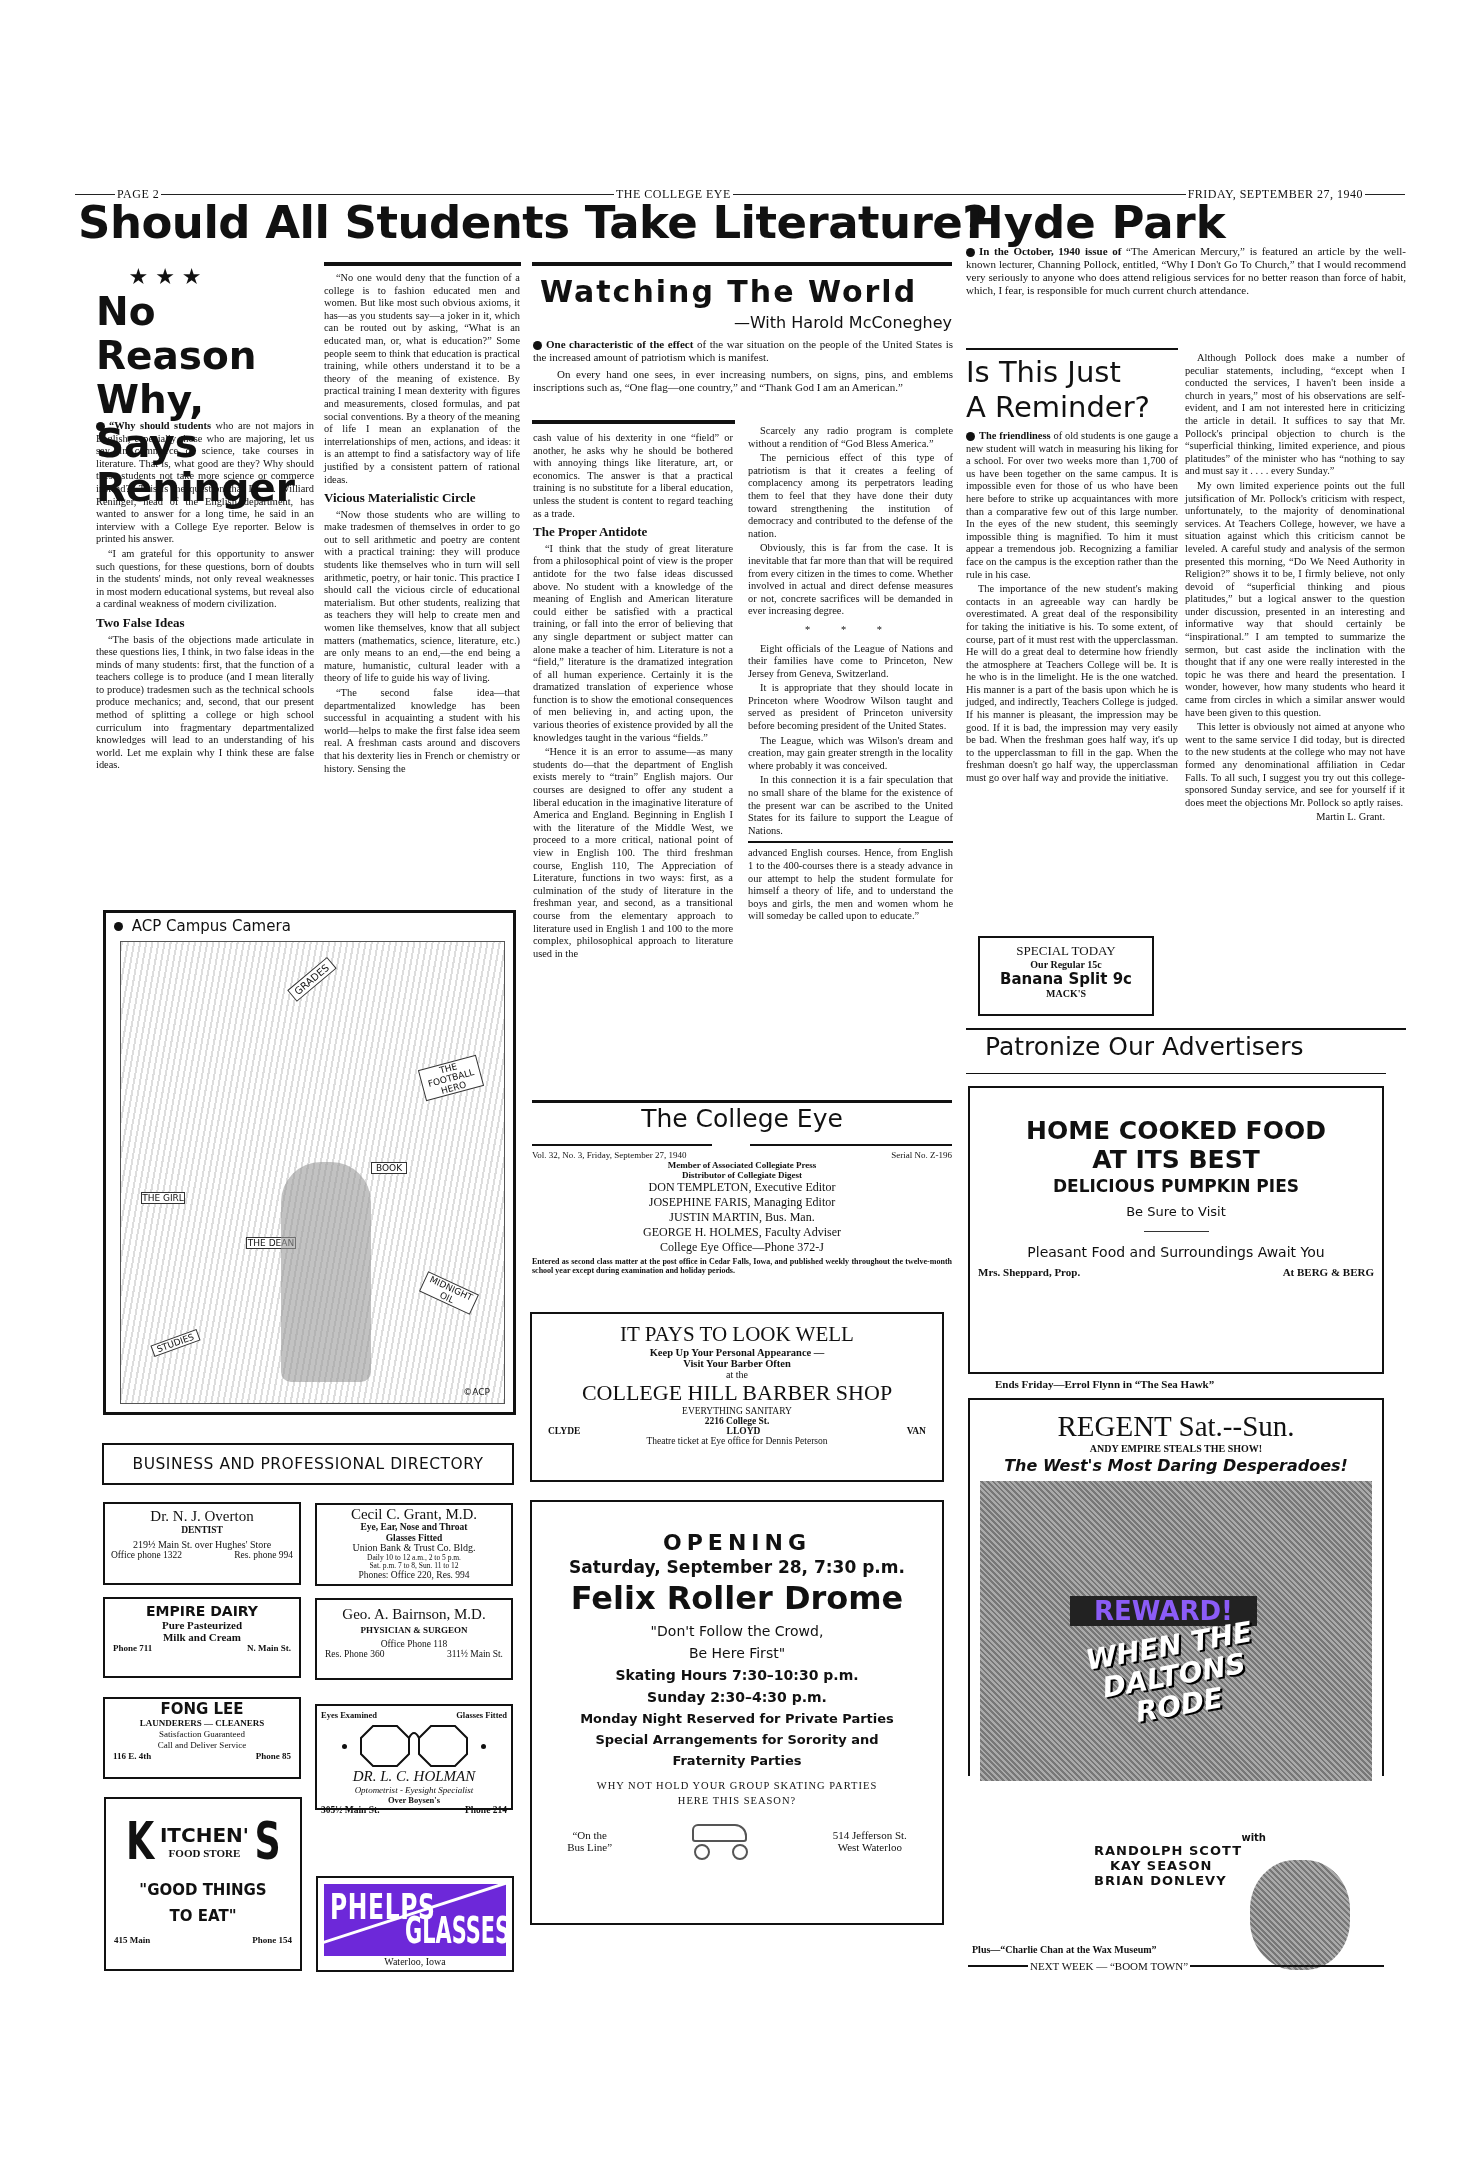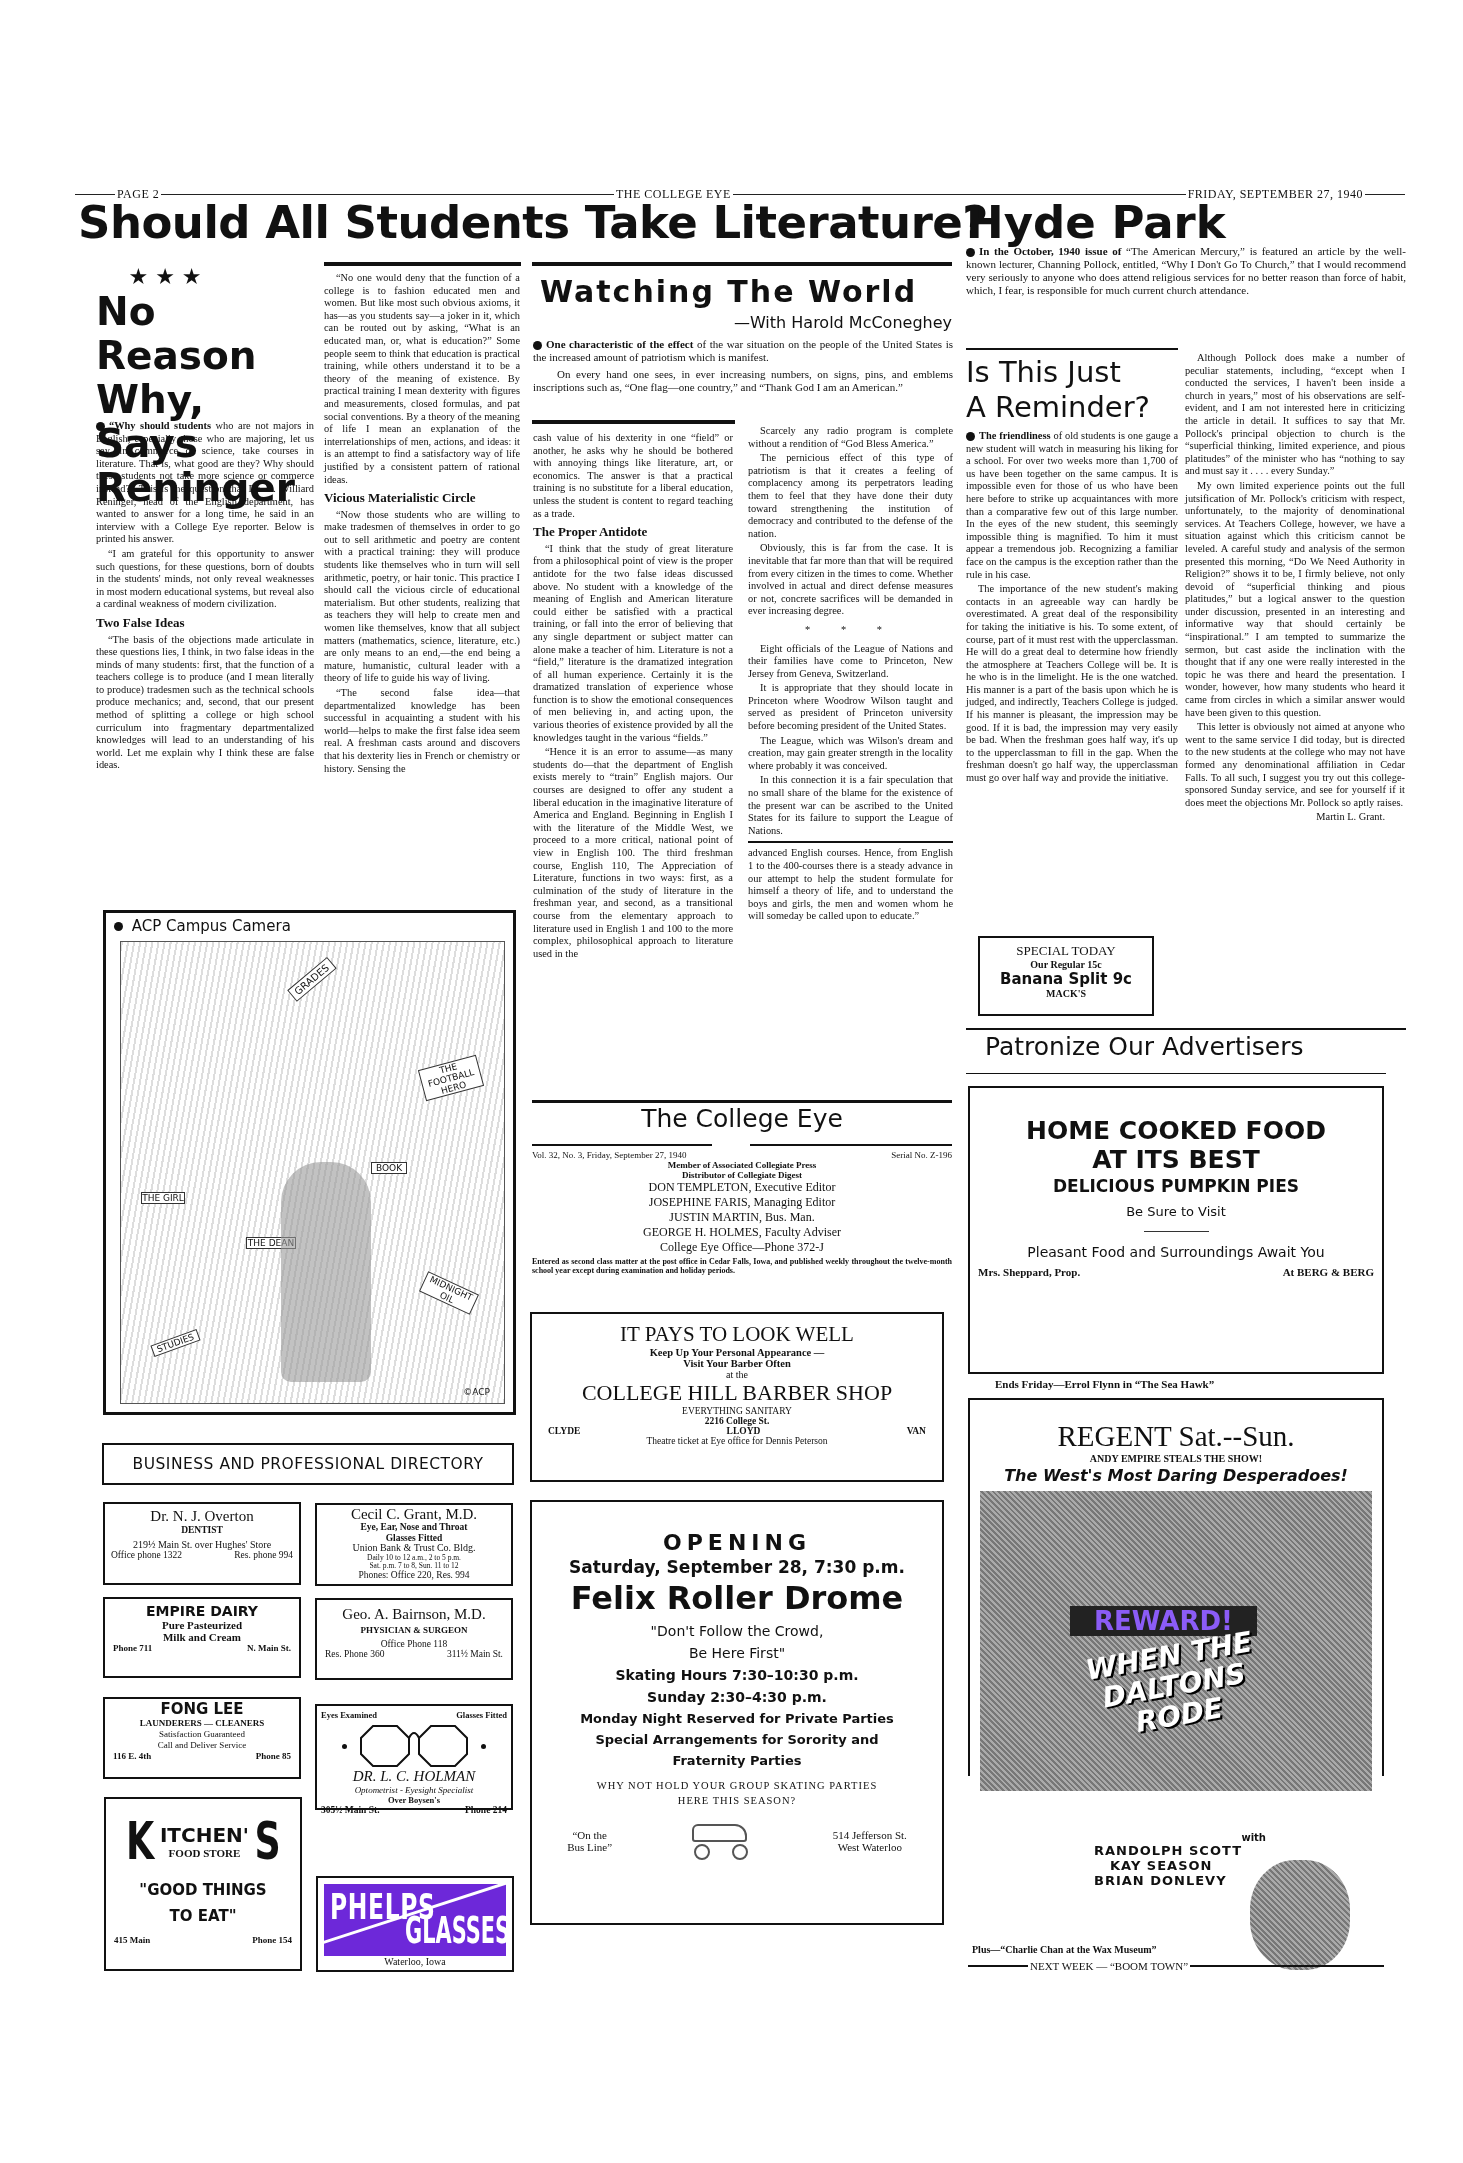"REGENT Sat.--Sun." div.serif { margin-top: 20px -> 10px }
